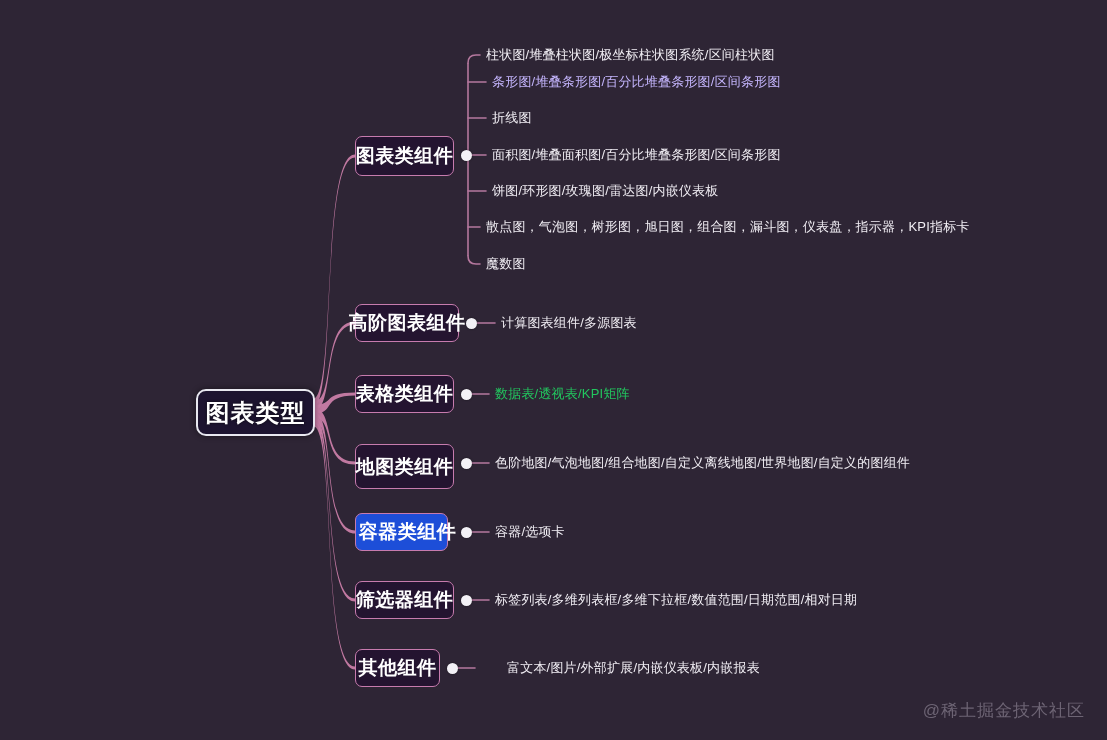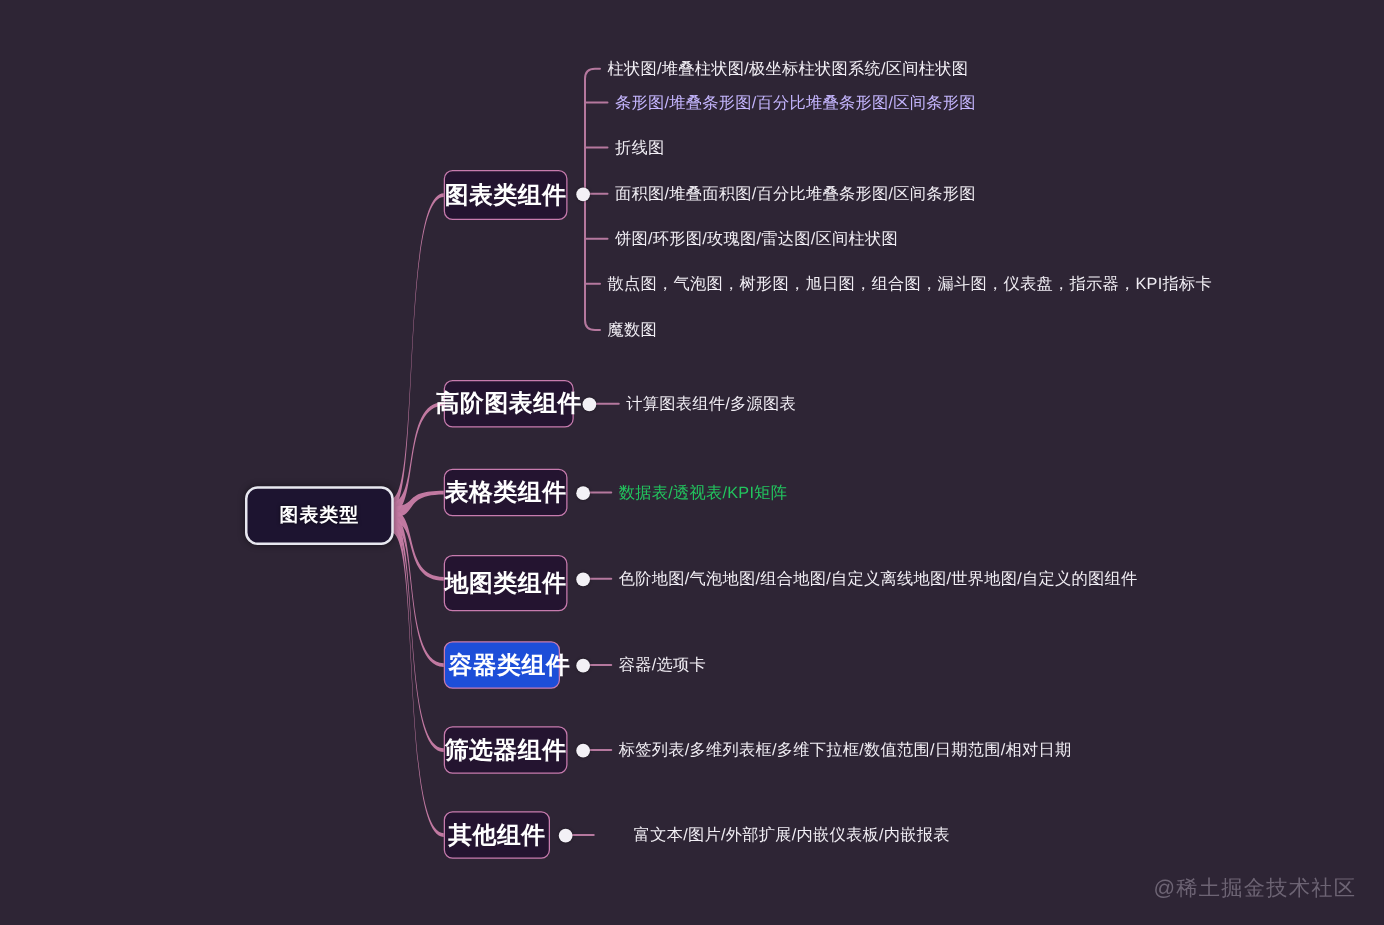"饼图/环形图/玫瑰图/雷达图/区间柱状图" div.leaf-label { text: /区间柱状图 -> /内嵌仪表板 }
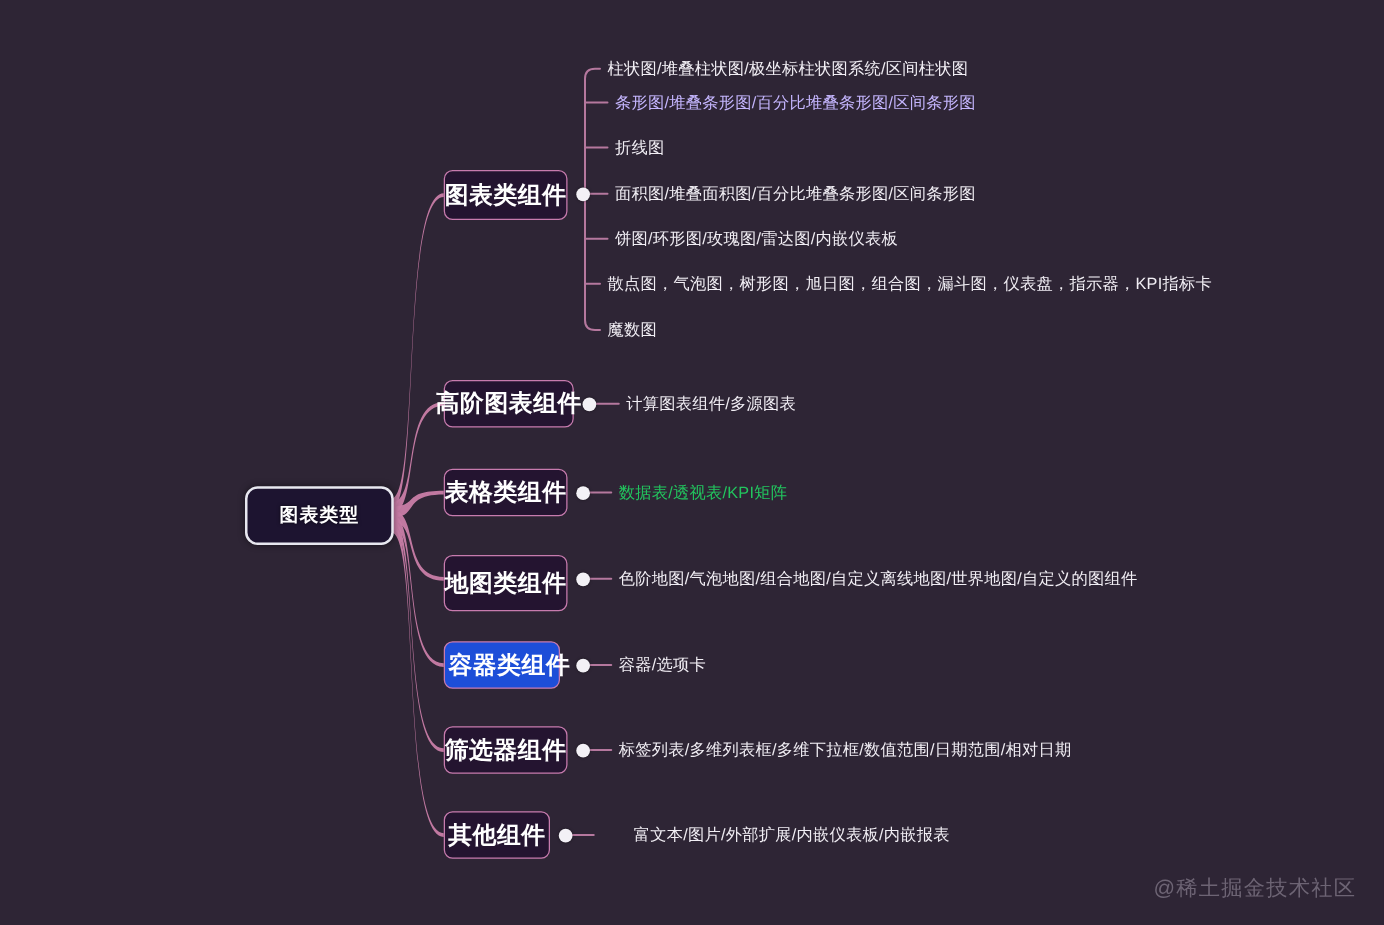"图表类型" .root-node { font-size: 15px -> 24px }
